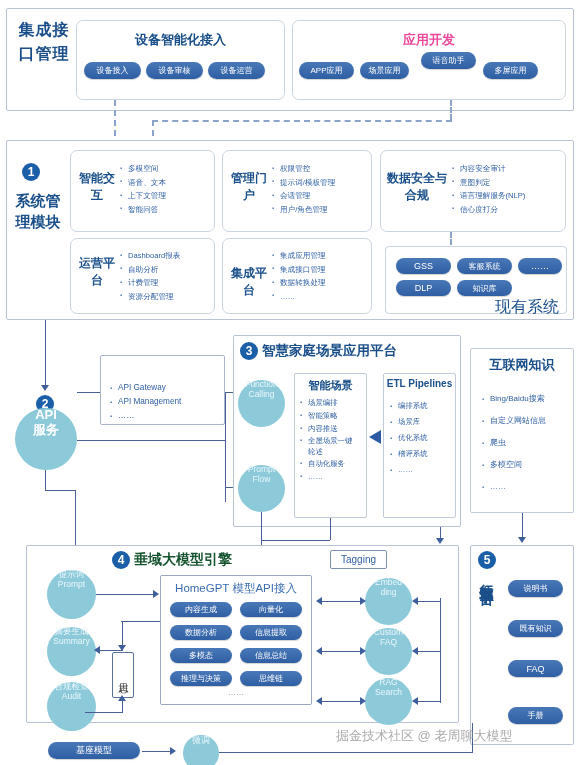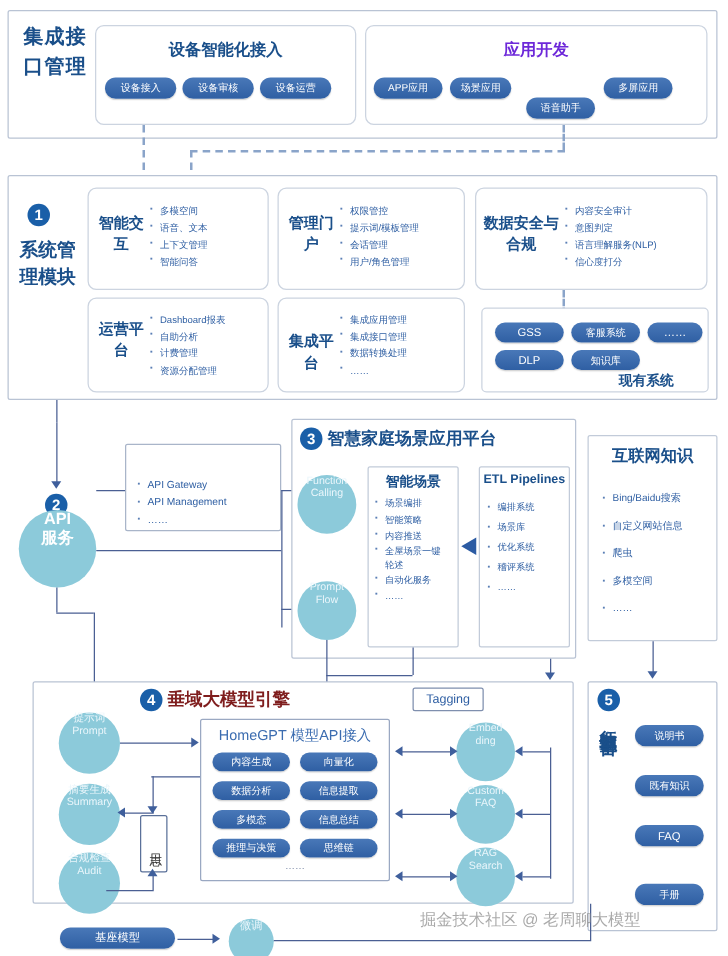"应用开发" div { color: #6d28d9 -> #ec4899 }
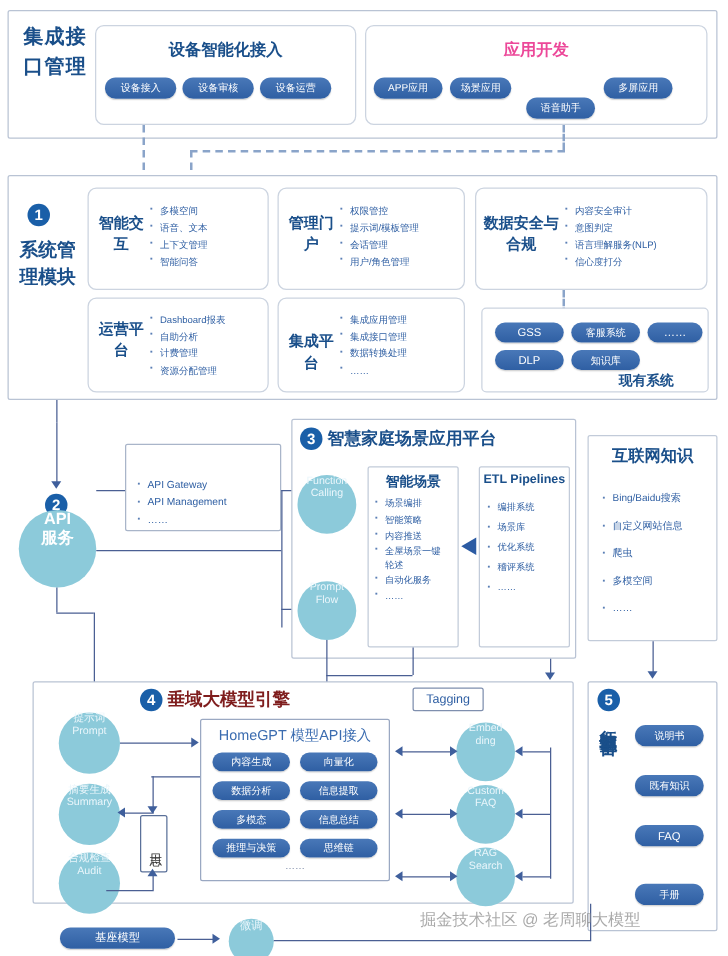"语音助手" div.blue-pill { top: 78px -> 52px }
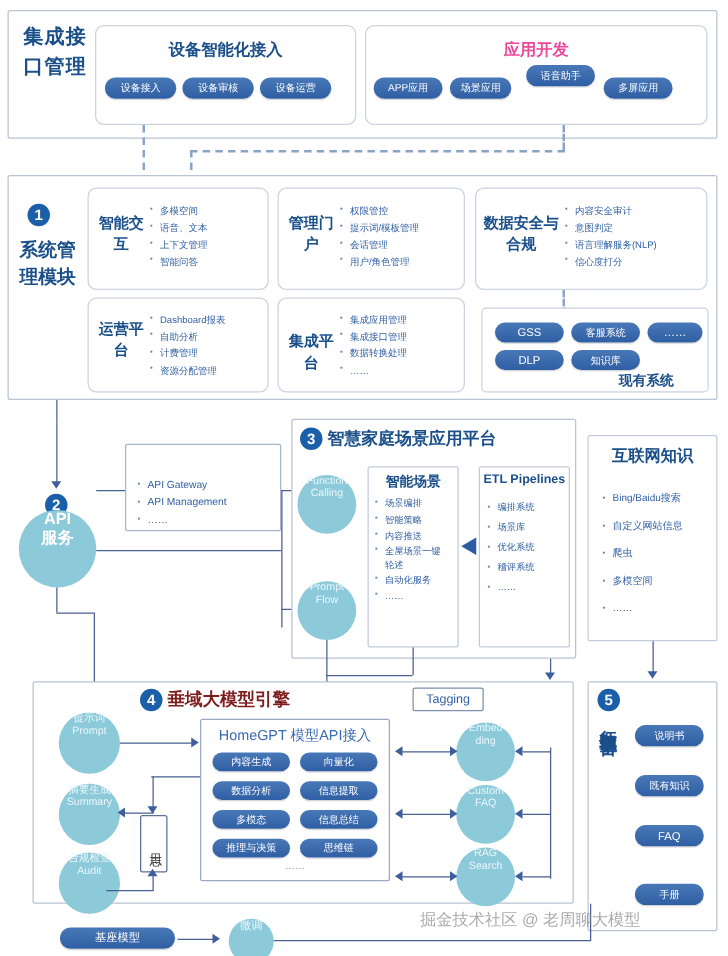"现有系统" div { font-size: 11px -> 16px; font-weight: bold -> normal }
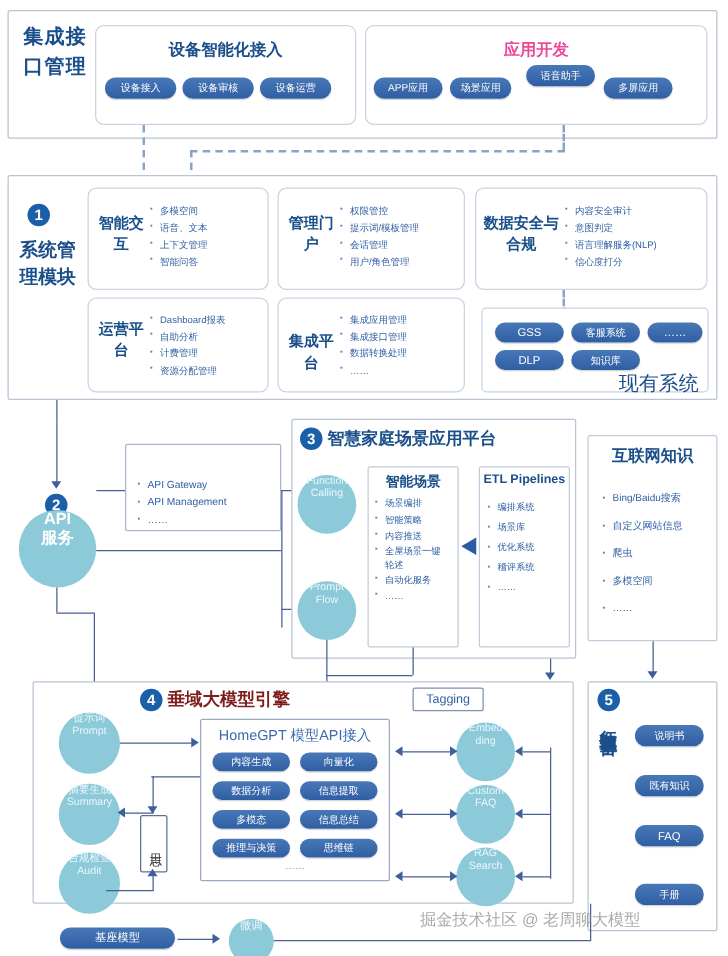"垂域大模型引擎" div { color: #7f1d1d -> #14532d }
